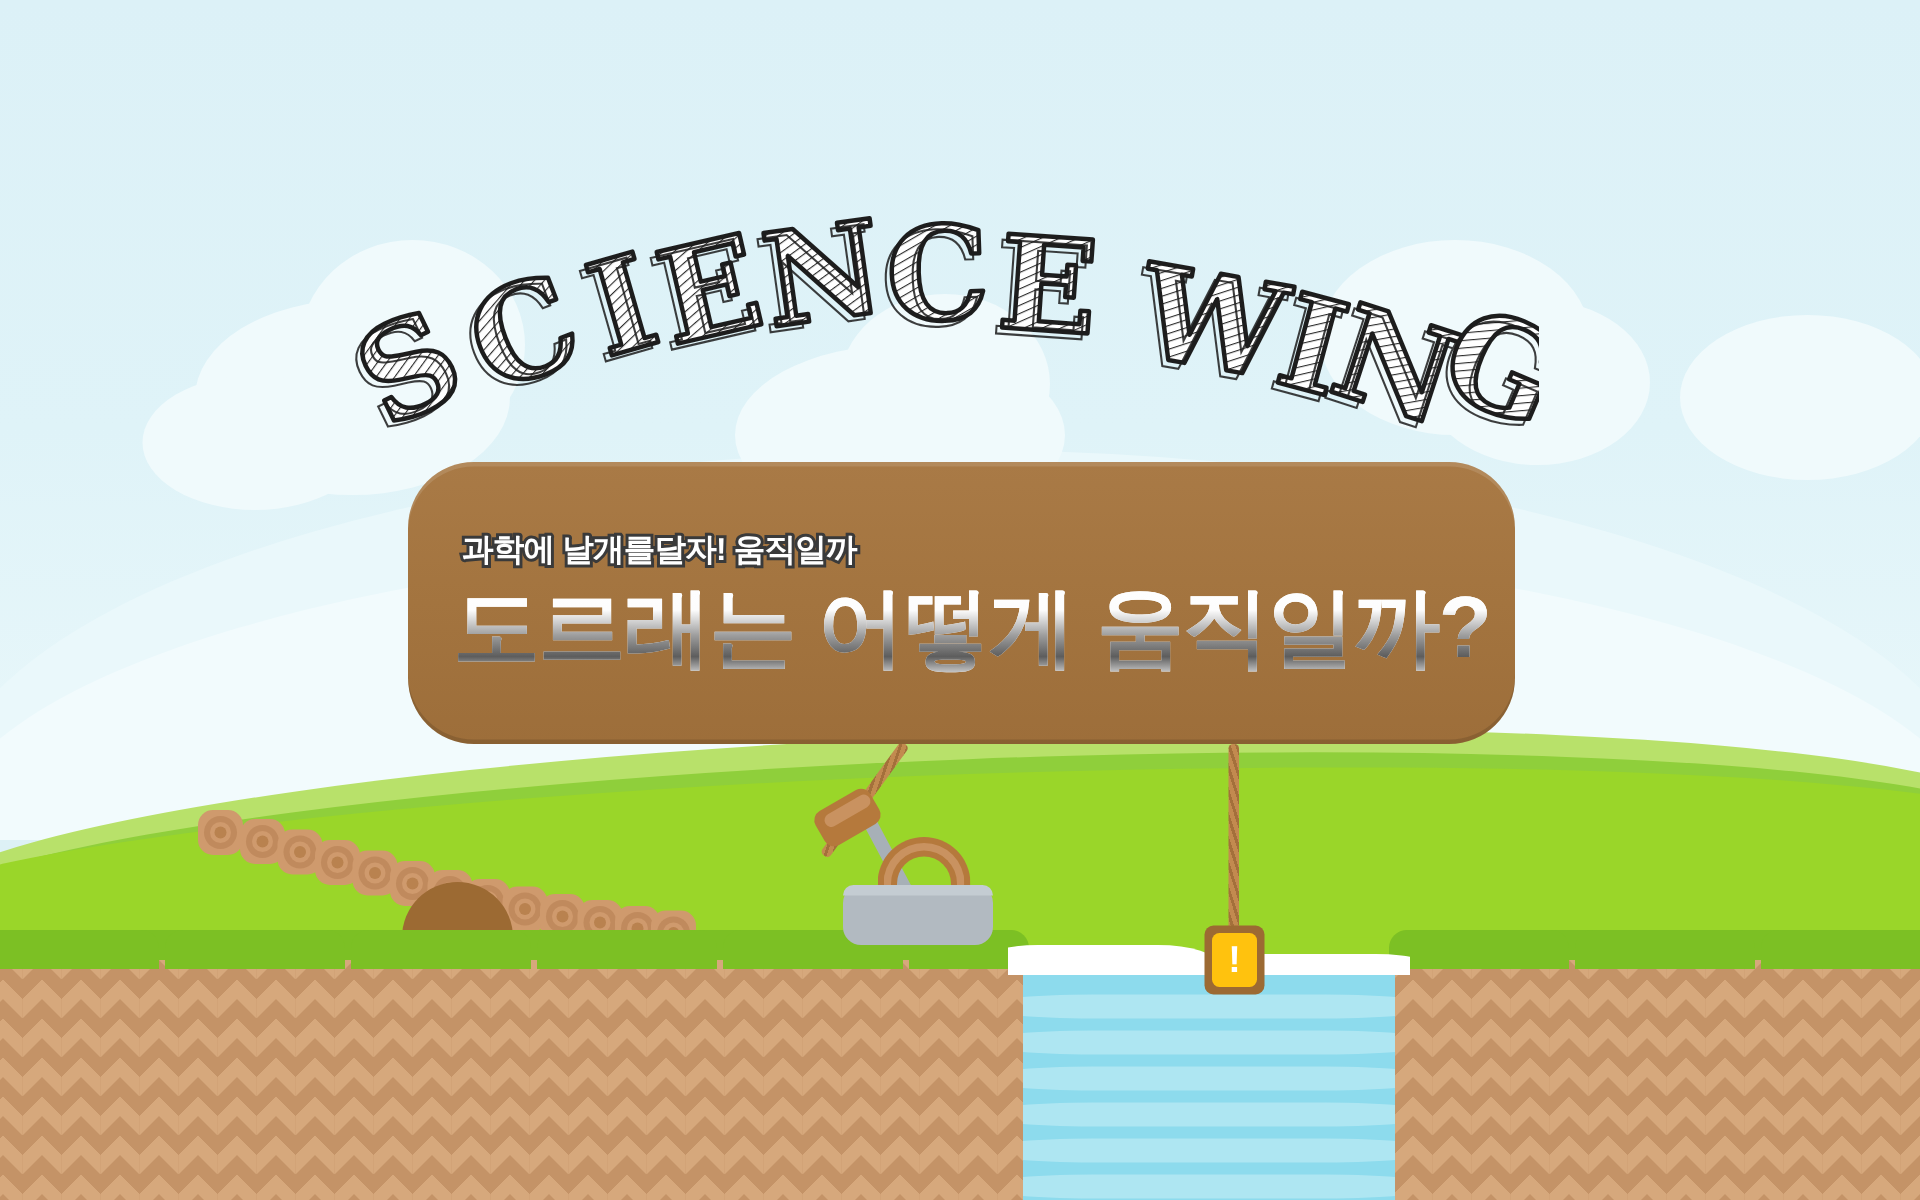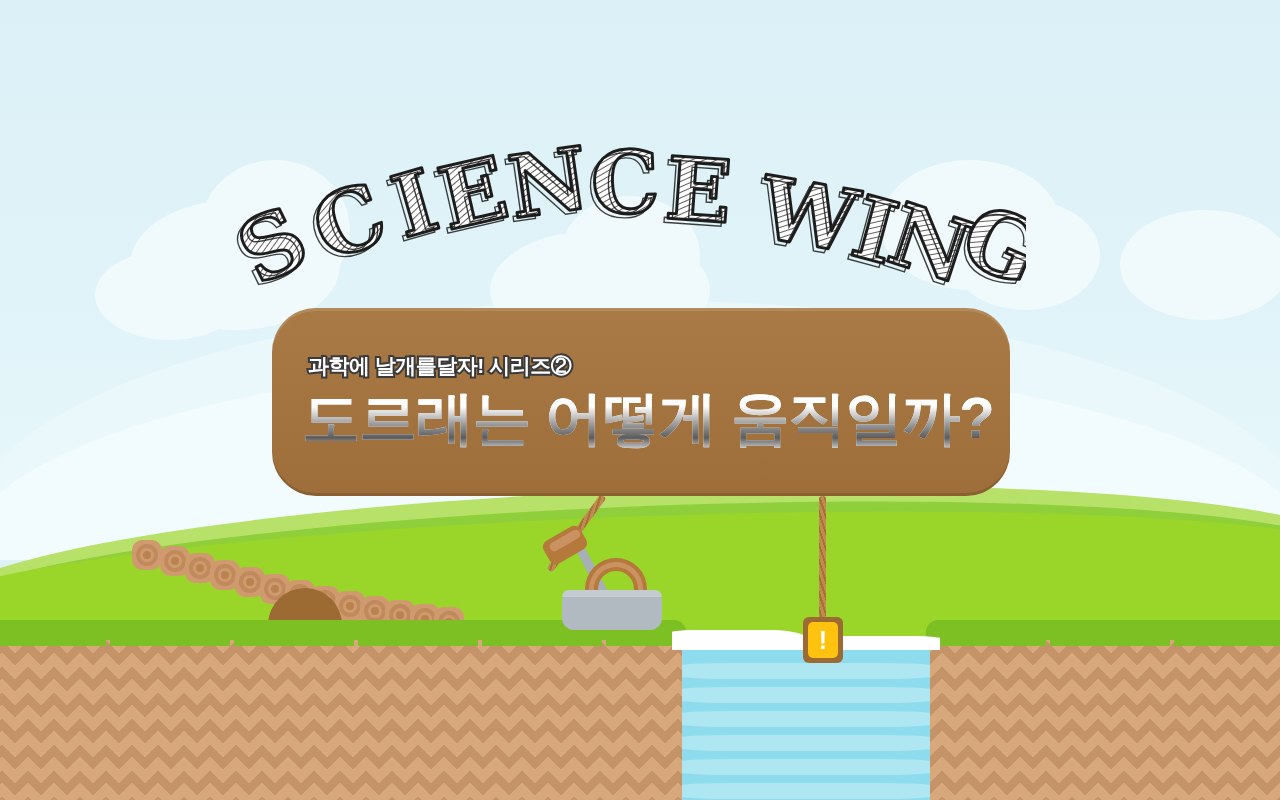"과학에 날개를달자! 시리즈②" div.subtitle { text: 시리즈② -> 움직일까 }
